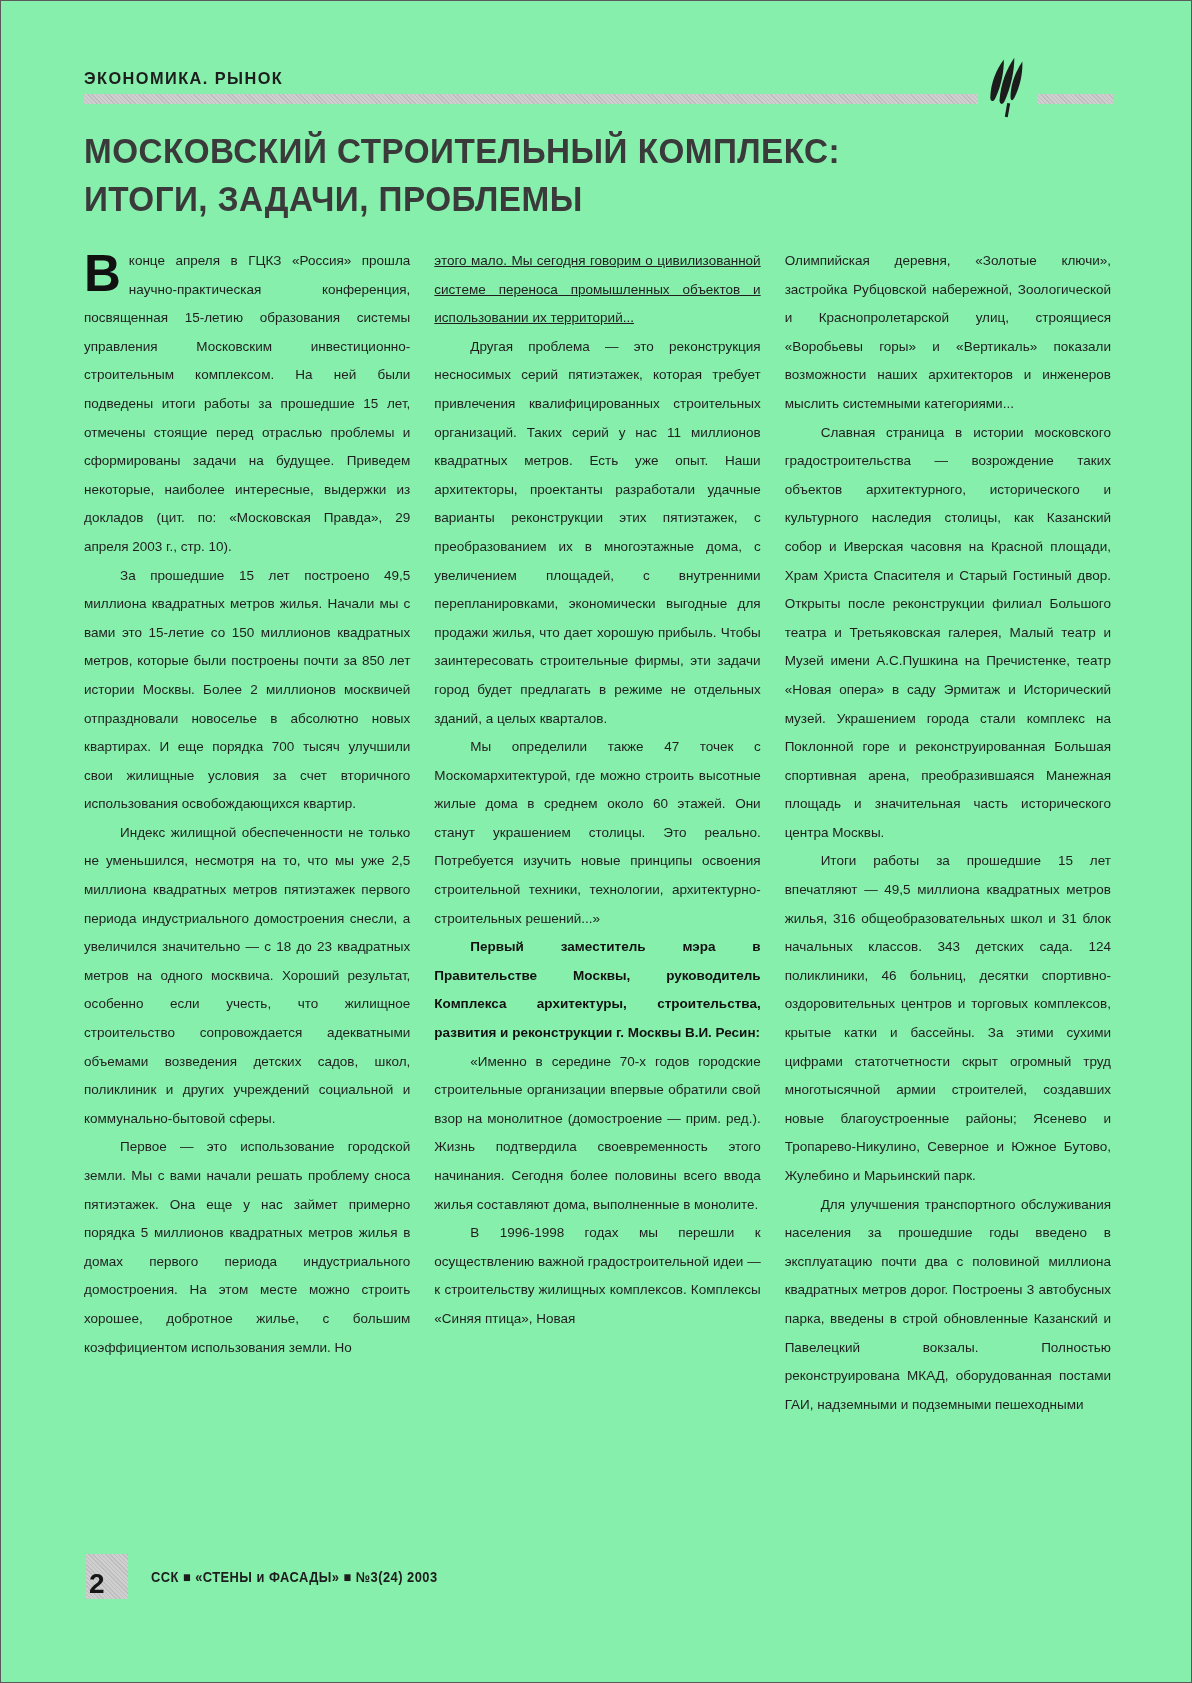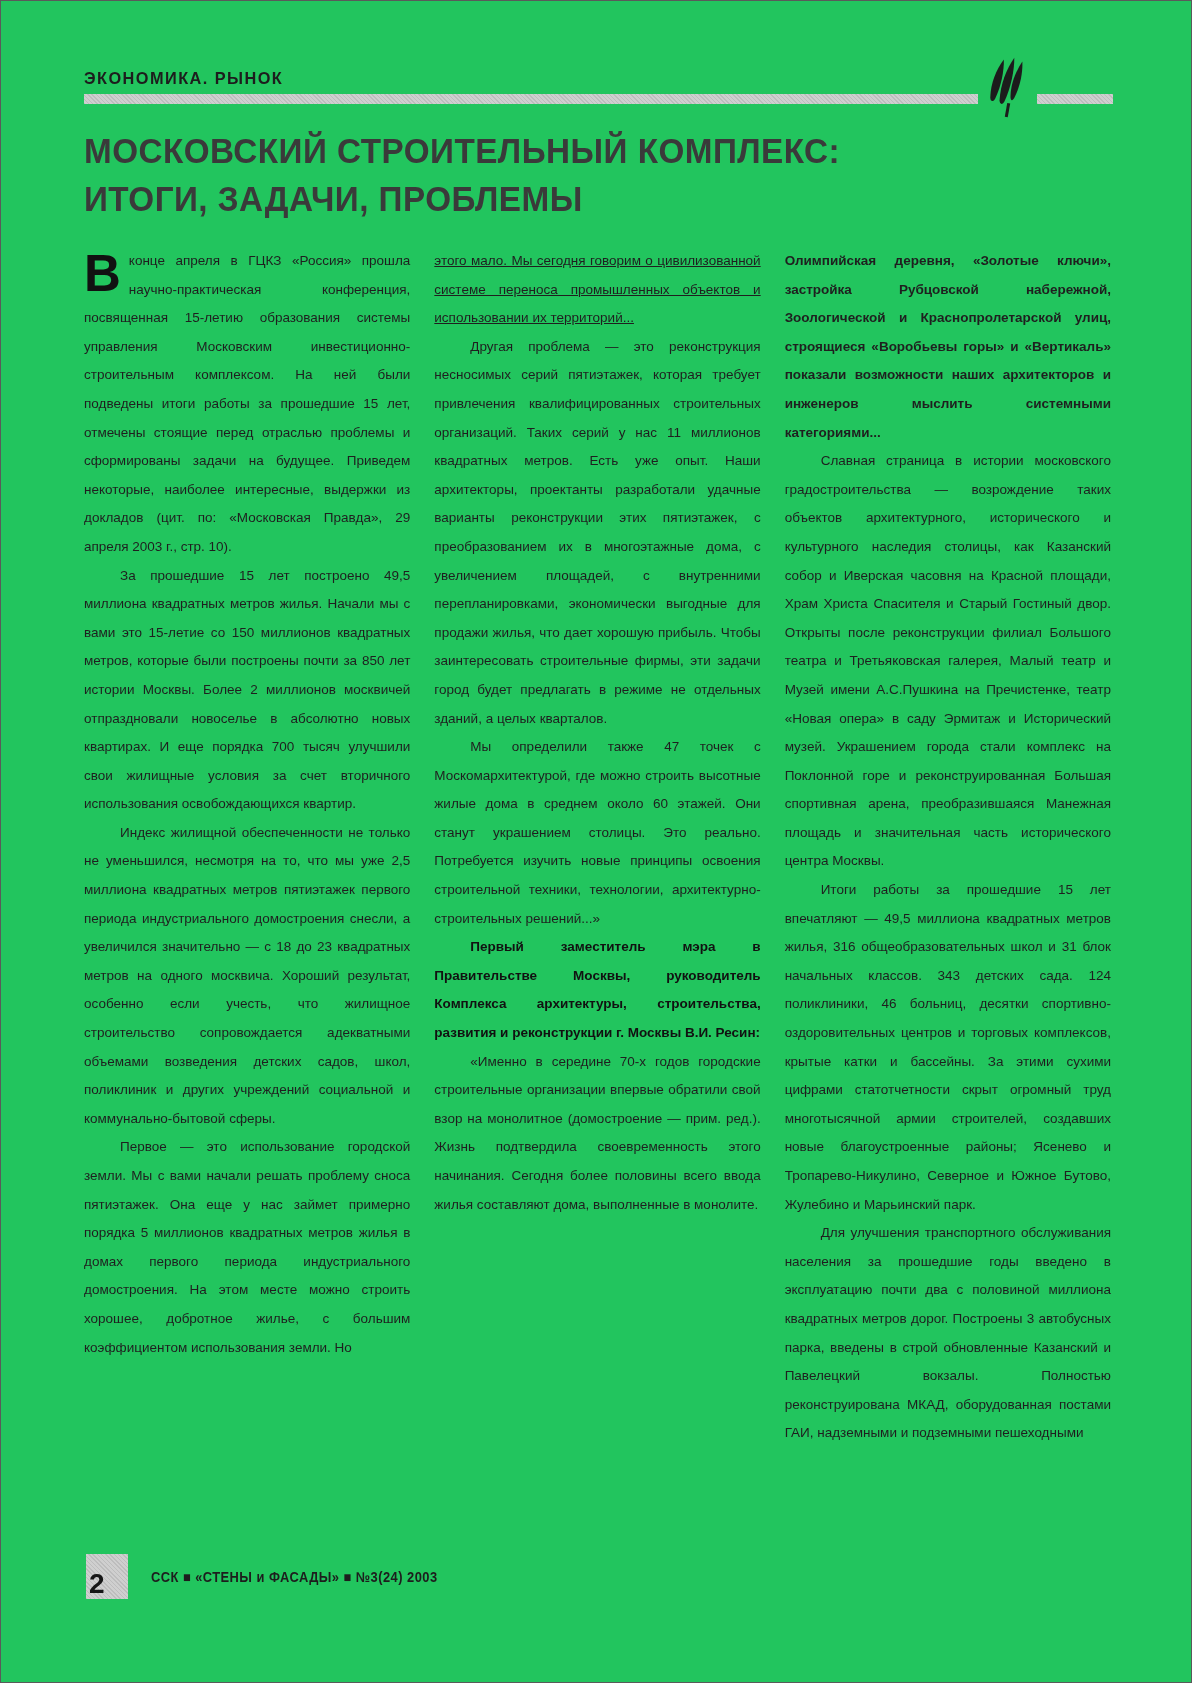"ЭКОНОМИКА. РЫНОК" .page { background: #22c55e -> #86efac }
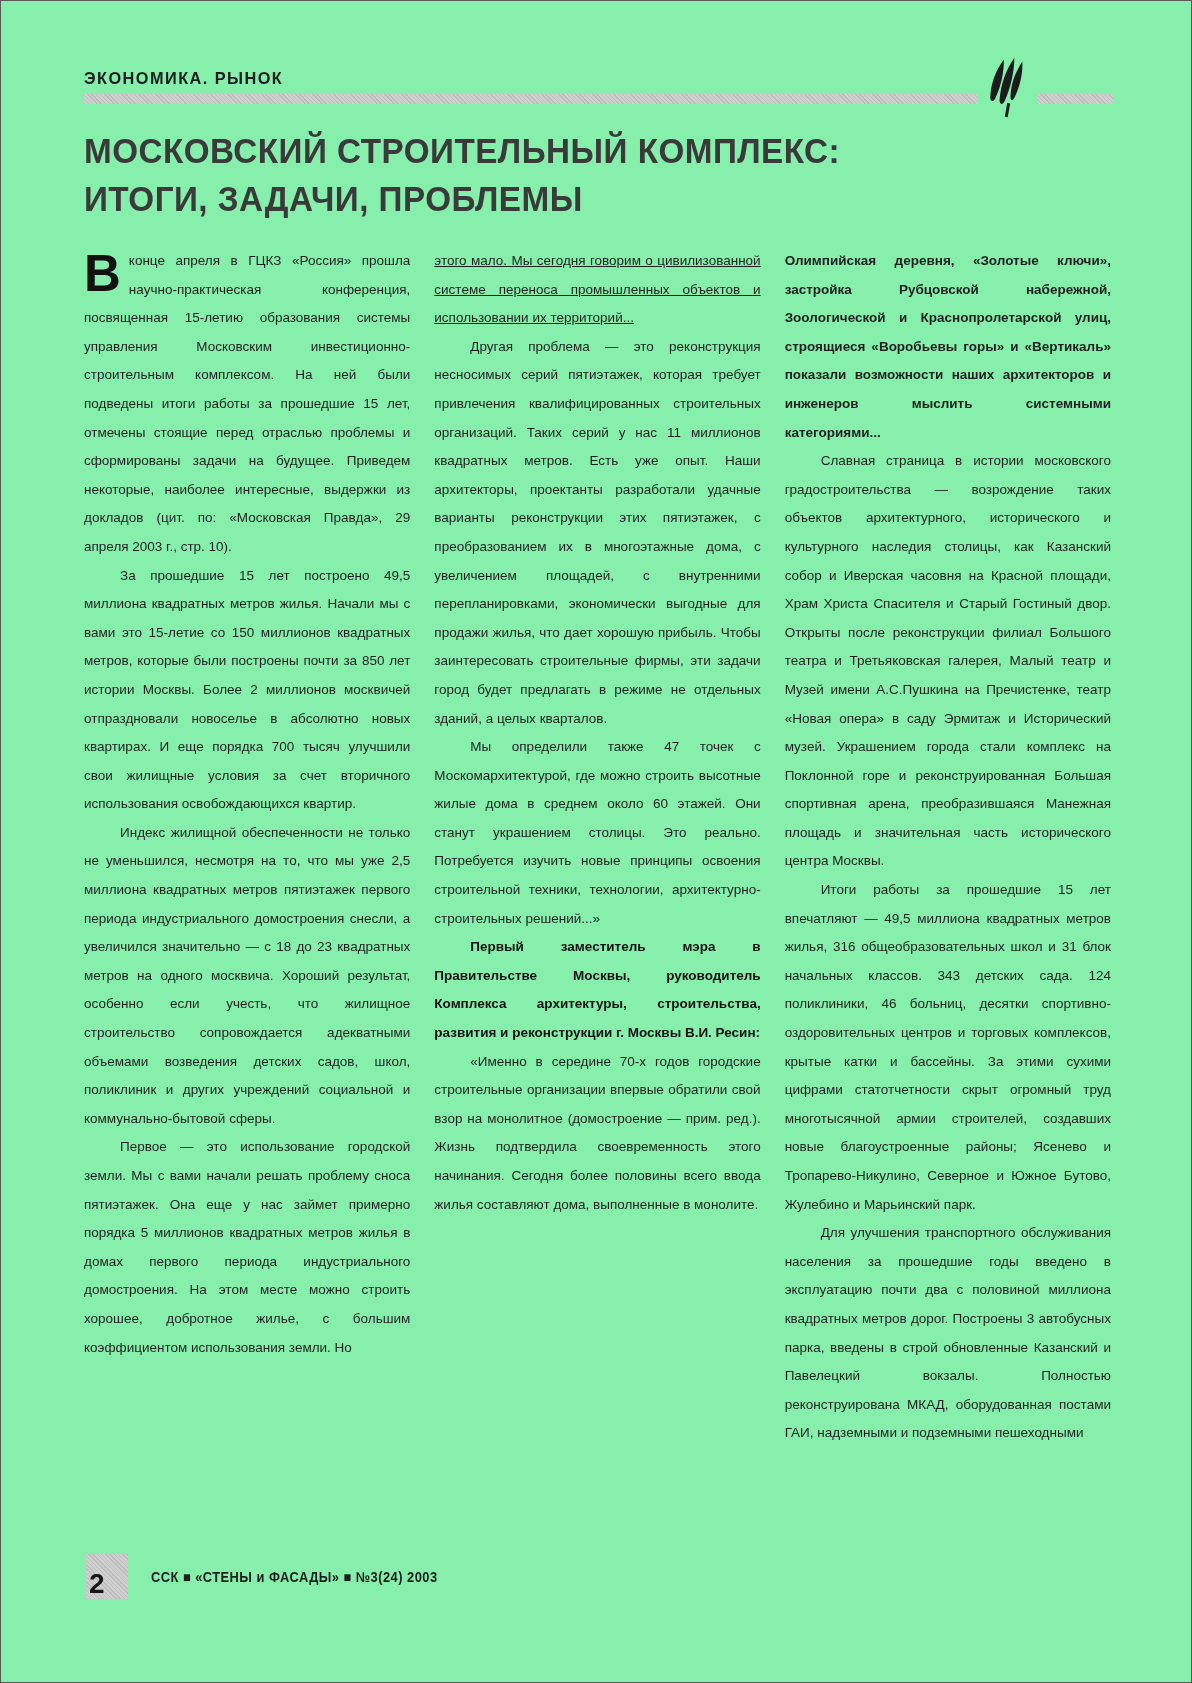"Олимпийская деревня, «Золотые ключи»," p.normal { font-weight: bold -> none }
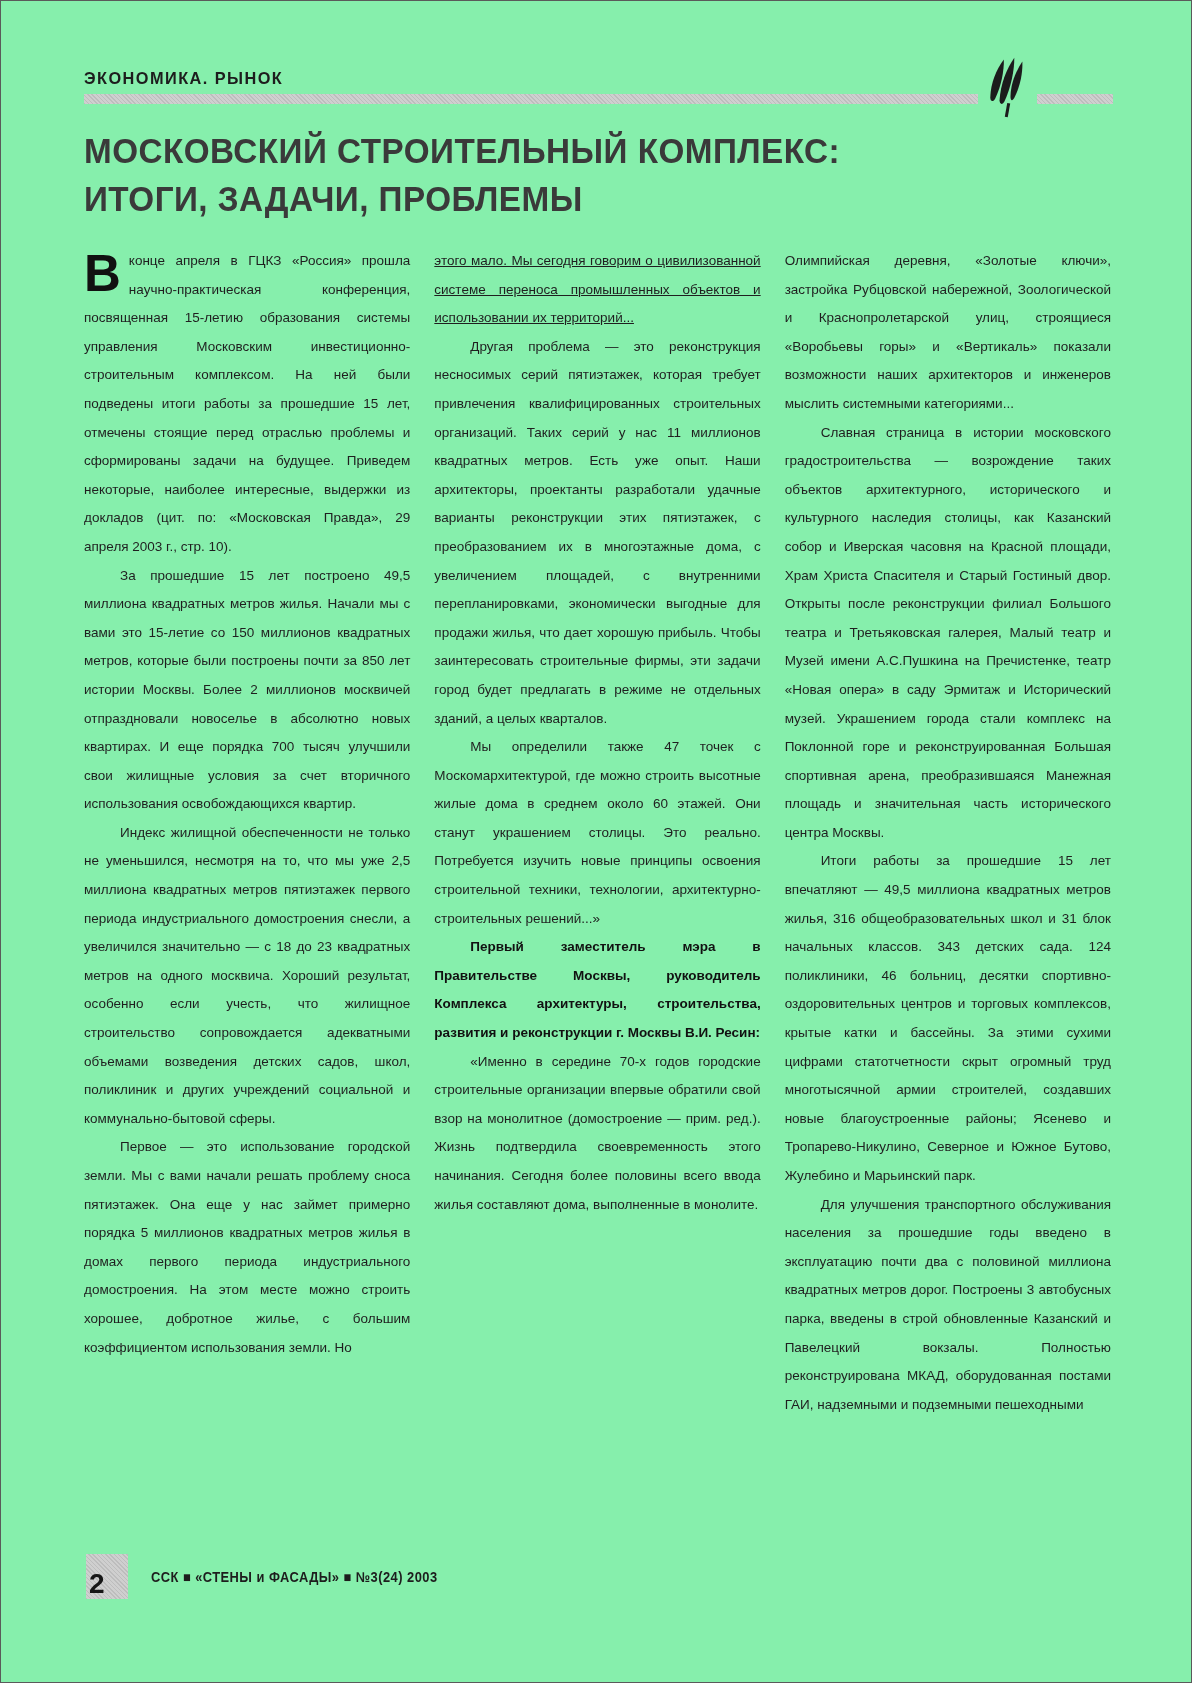"В 1996-1998 годах мы перешли" p.normal { html: none -> <p>В 1996-1998 годах мы перешли к осуществлению важной градостроительной идеи — к строительству жилищных комплексов. Комплексы «Синяя птица», Новая</p> }
